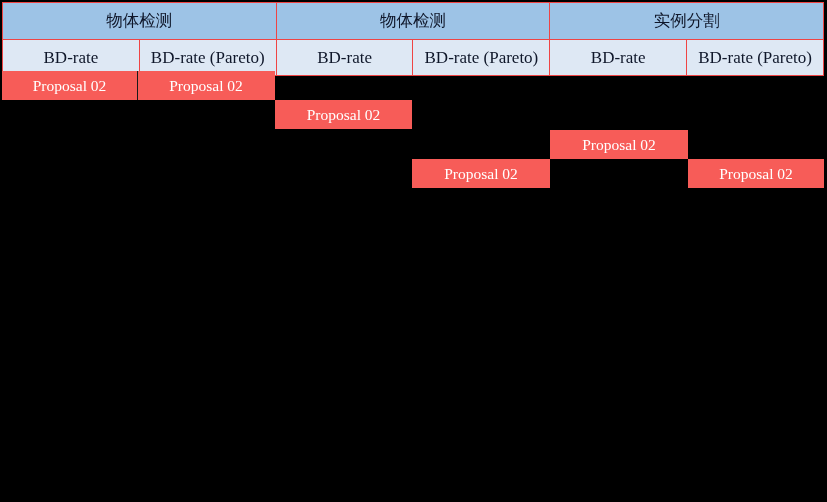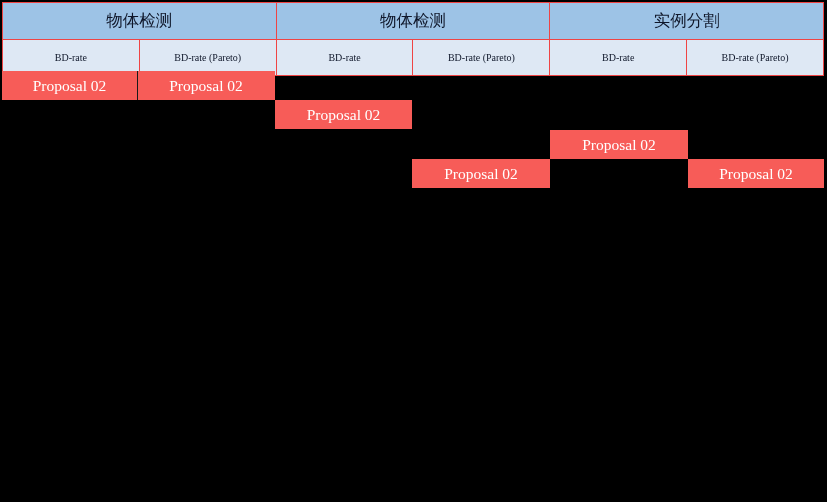"BD-rate" .sub-cell { font-size: 10px -> 17px }
